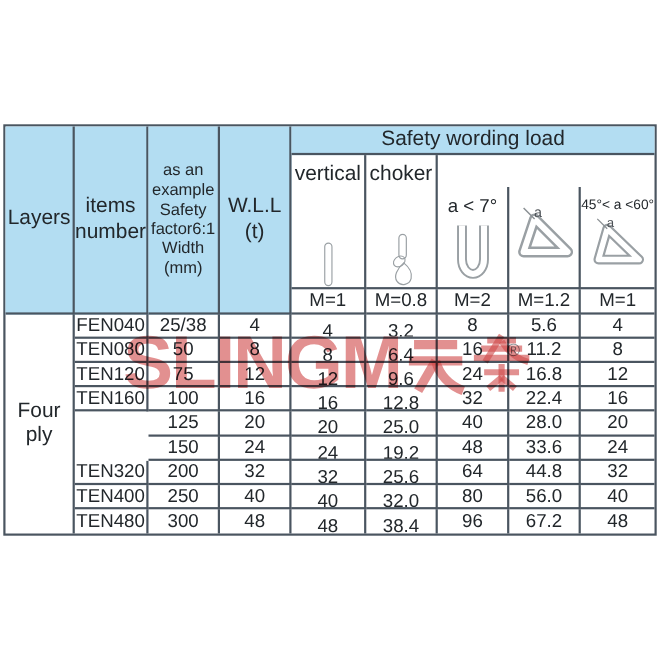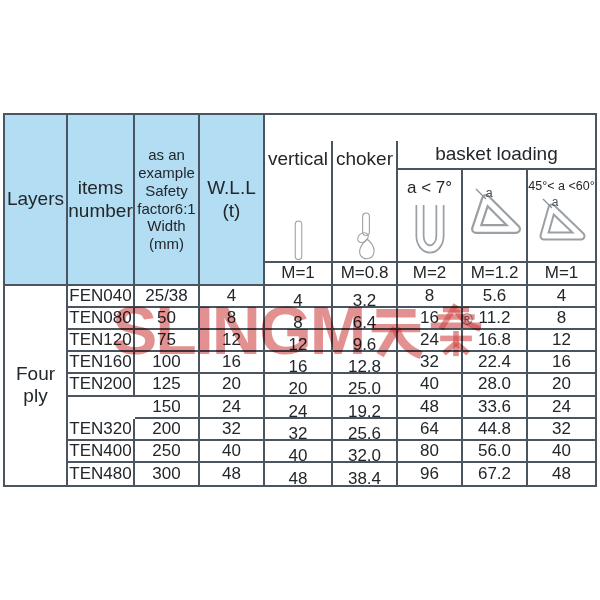"Safety wording load" div.c { html: none -> <div>Safety wording load</div> }
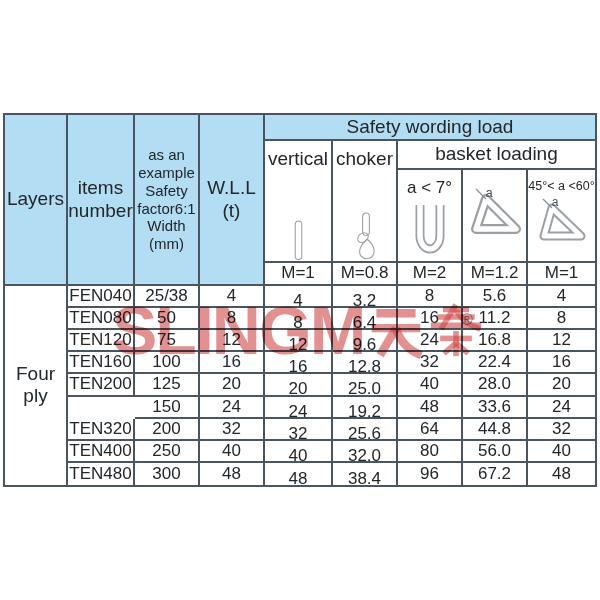"basket loading" div.c { html: <div>basket loading</div> -> none }
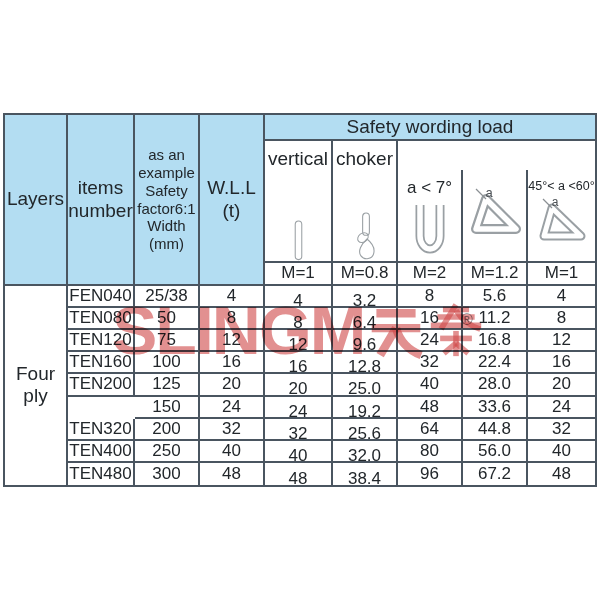"TEN200" div.c { html: <div>TEN200</div> -> none }
